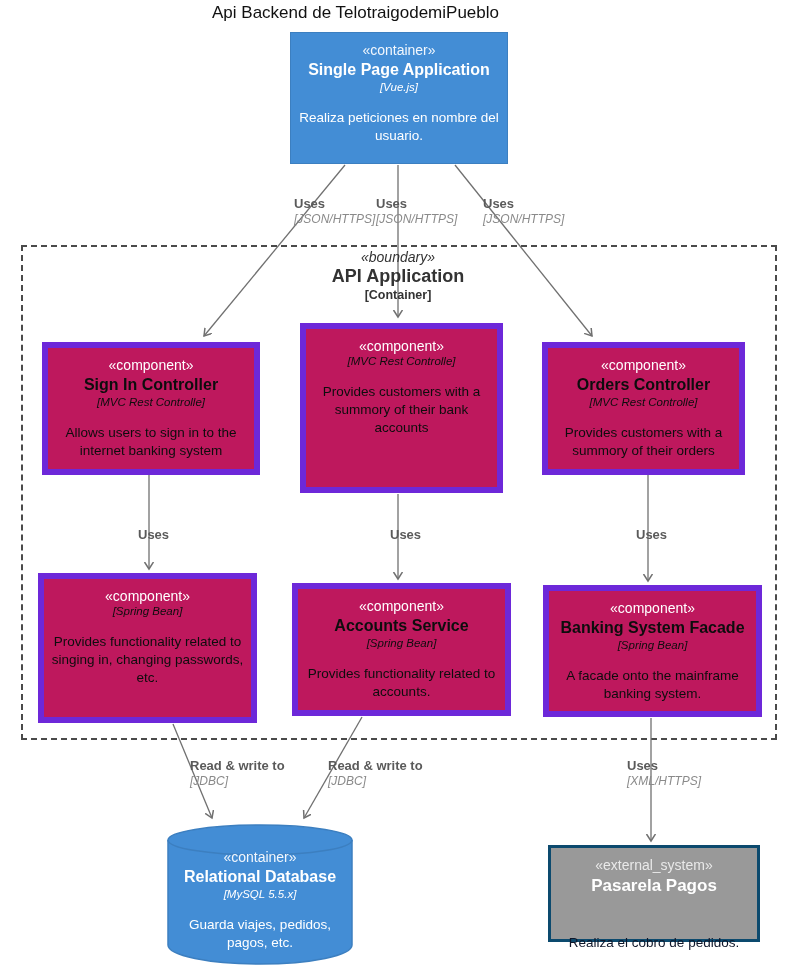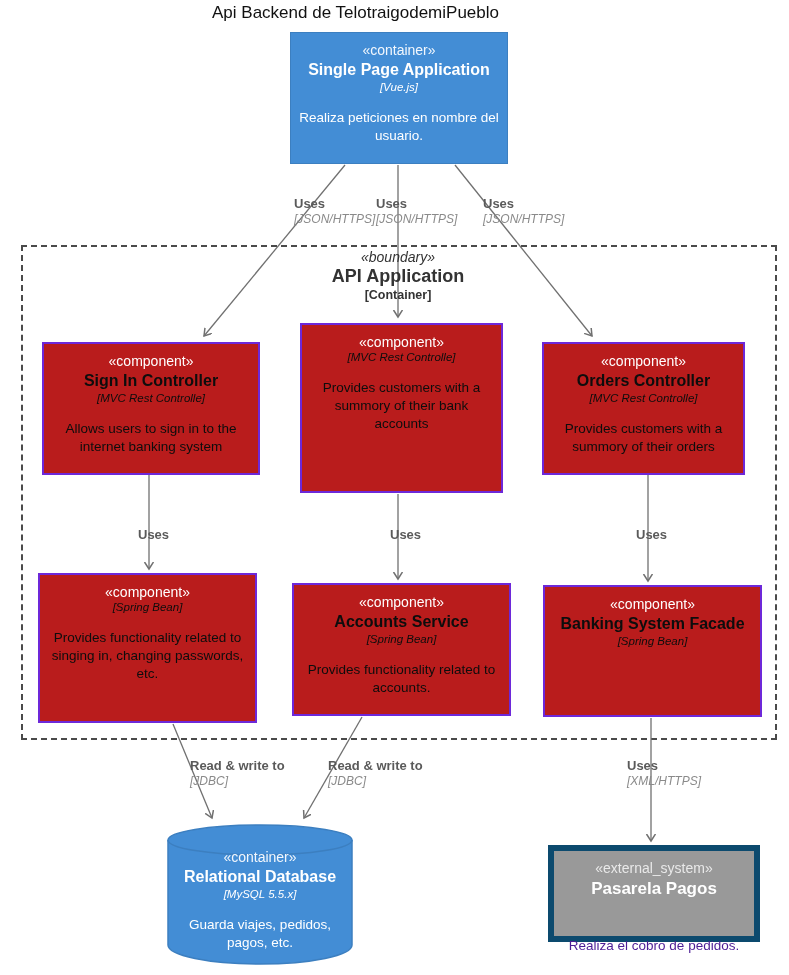"«component»" .component-node { background: #b91c1c -> #be185d; border: 2px solid #6d28d9 -> 6px solid #6d28d9 }
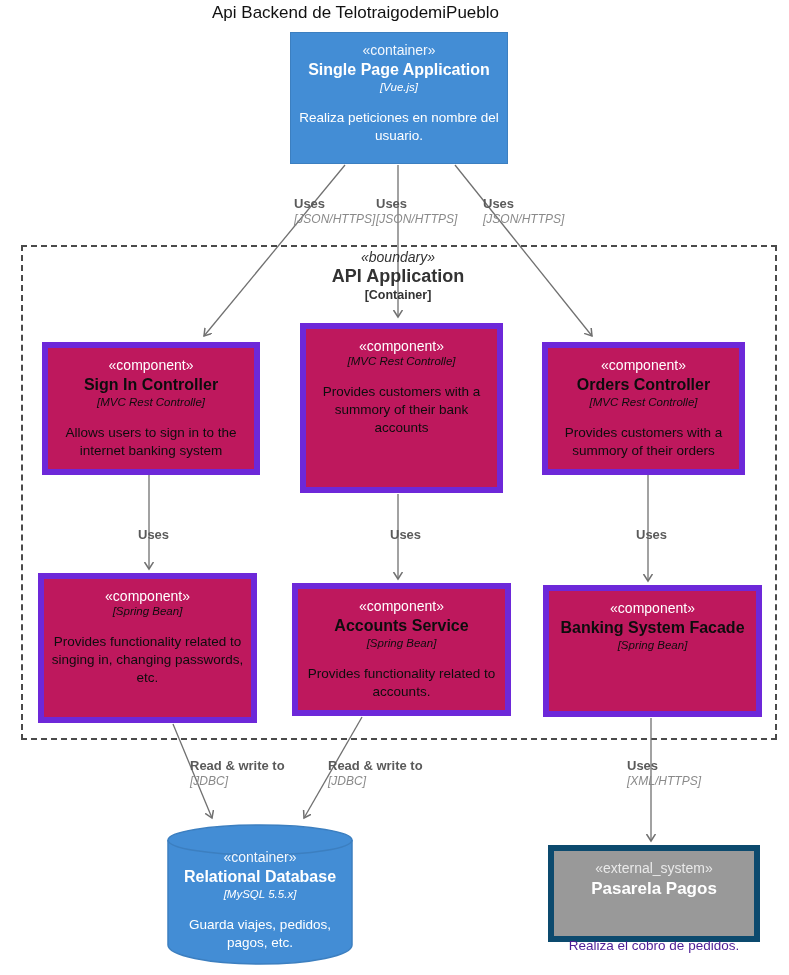"A facade onto the mainframe" div.ndesc { html: none -> <div>A facade onto the mainframe banking system.</div> }
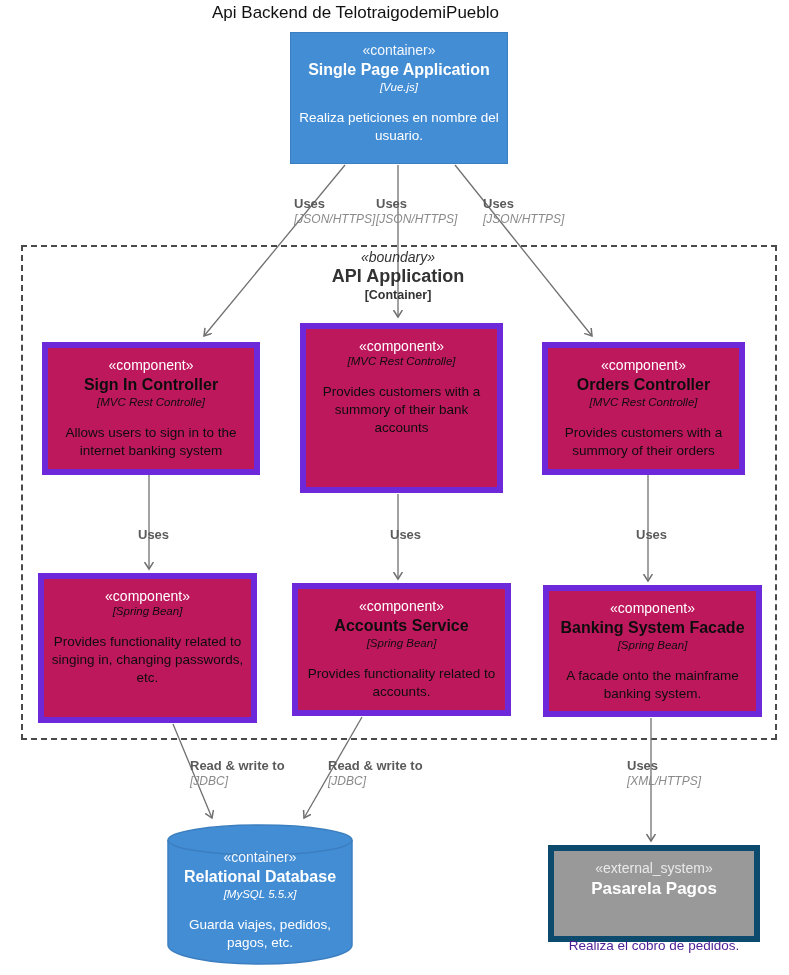"«external_system»" .external-node { border: 6px solid #0c4a6e -> 3px solid #0c4a6e }
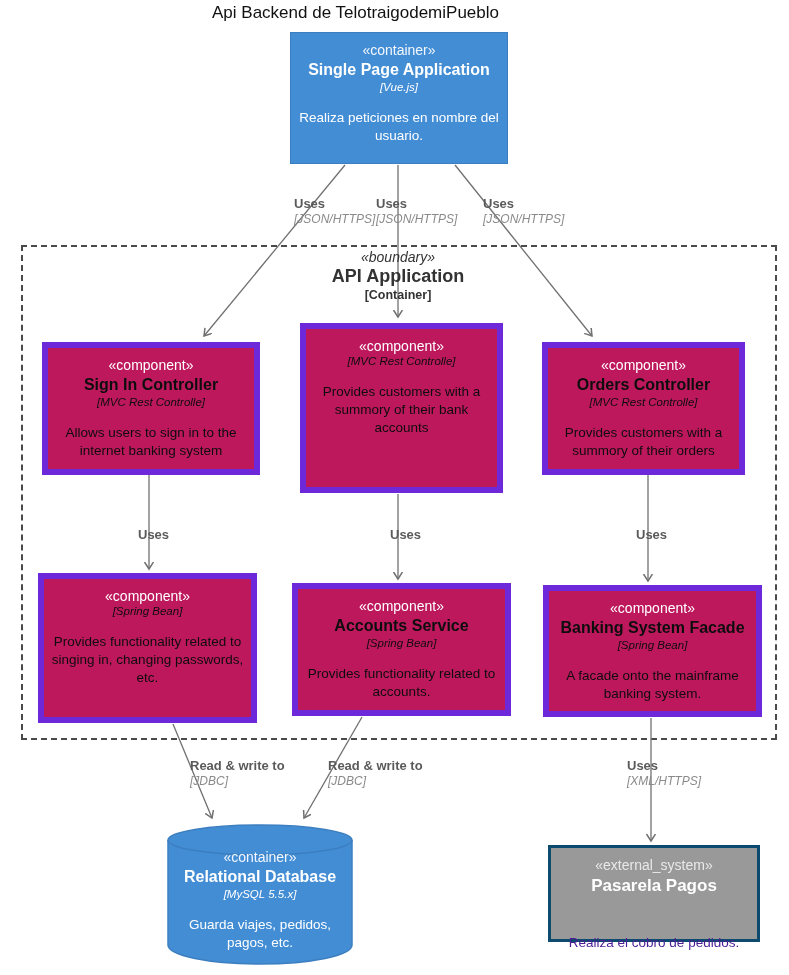"Realiza el cobro de pedidos." .external-node .ndesc { color: #4c1d95 -> #0f172a }
